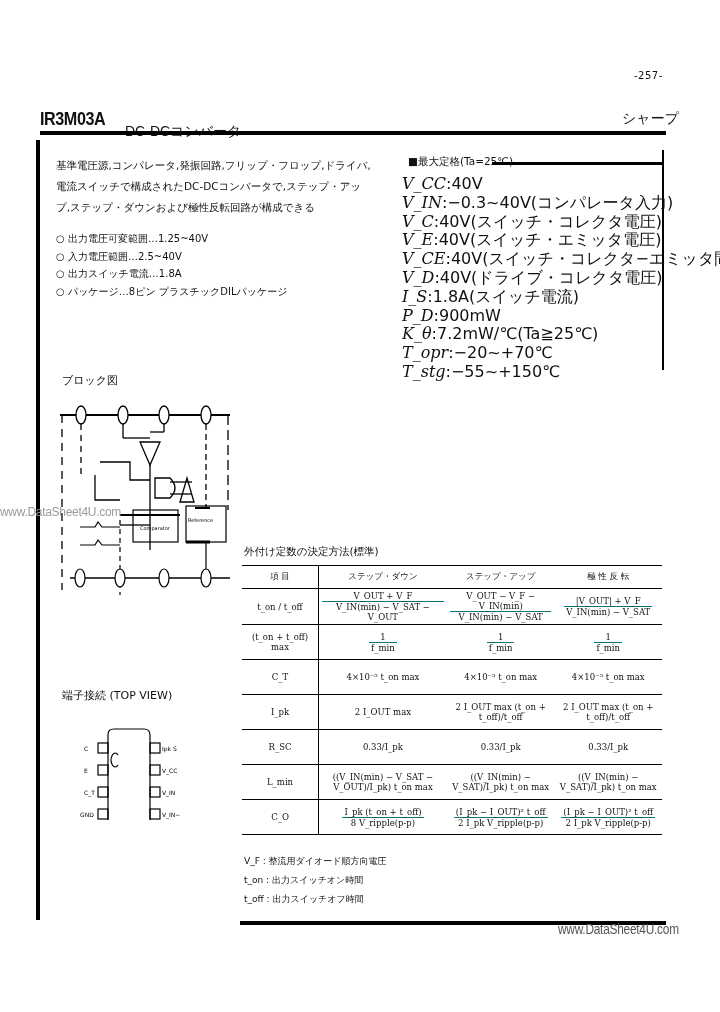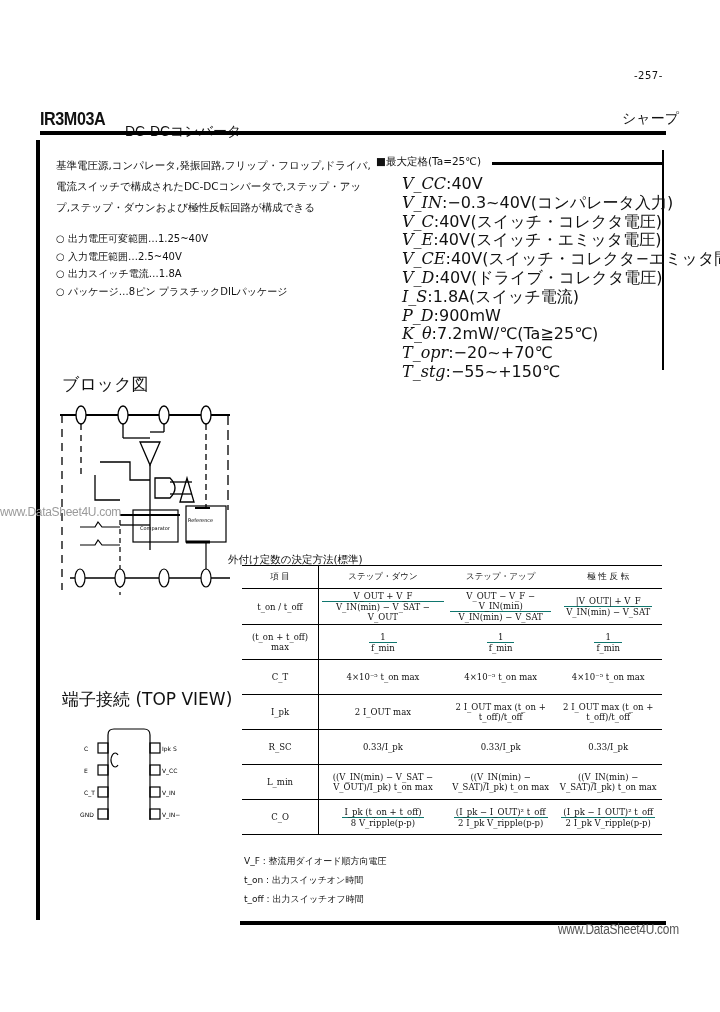"■最大定格(Ta=25℃)" .ratings-title { left: 376px -> 408px }
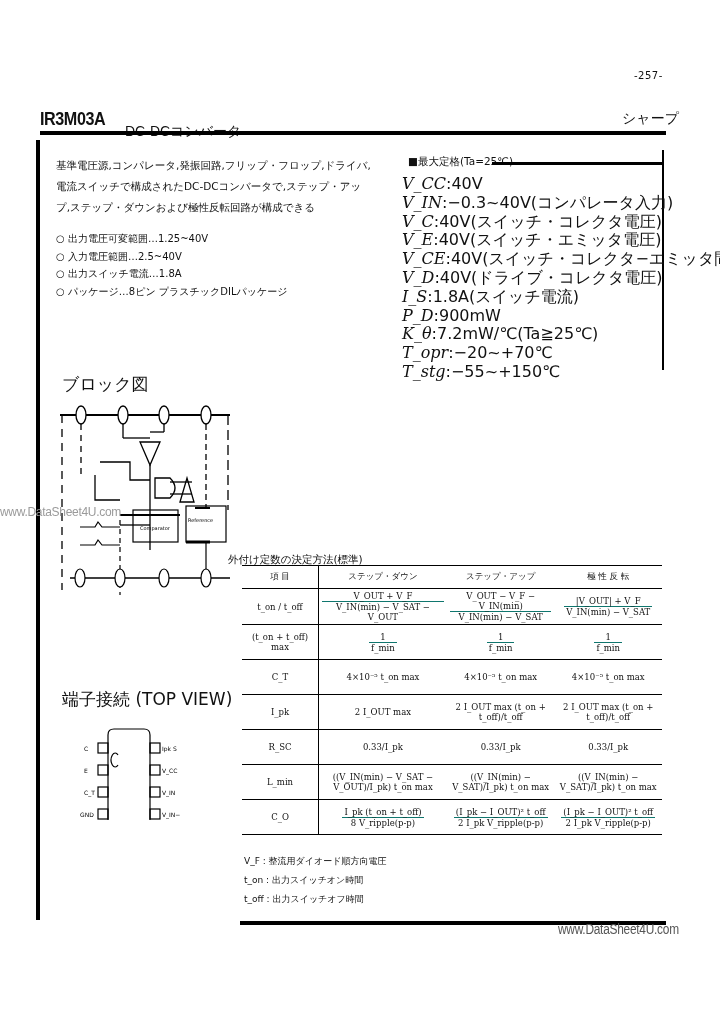"ブロック図" .sec-title { font-size: 17px -> 11px }
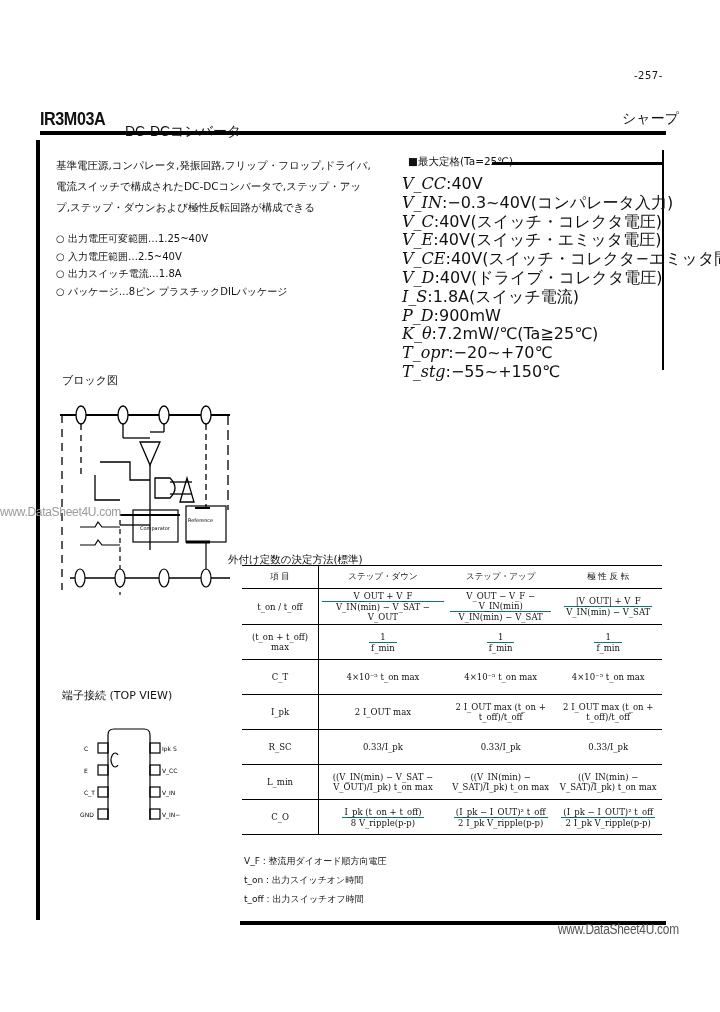"外付け定数の決定方法(標準)" .calc-title { left: 228px -> 244px; margin-top: 8px -> none }
